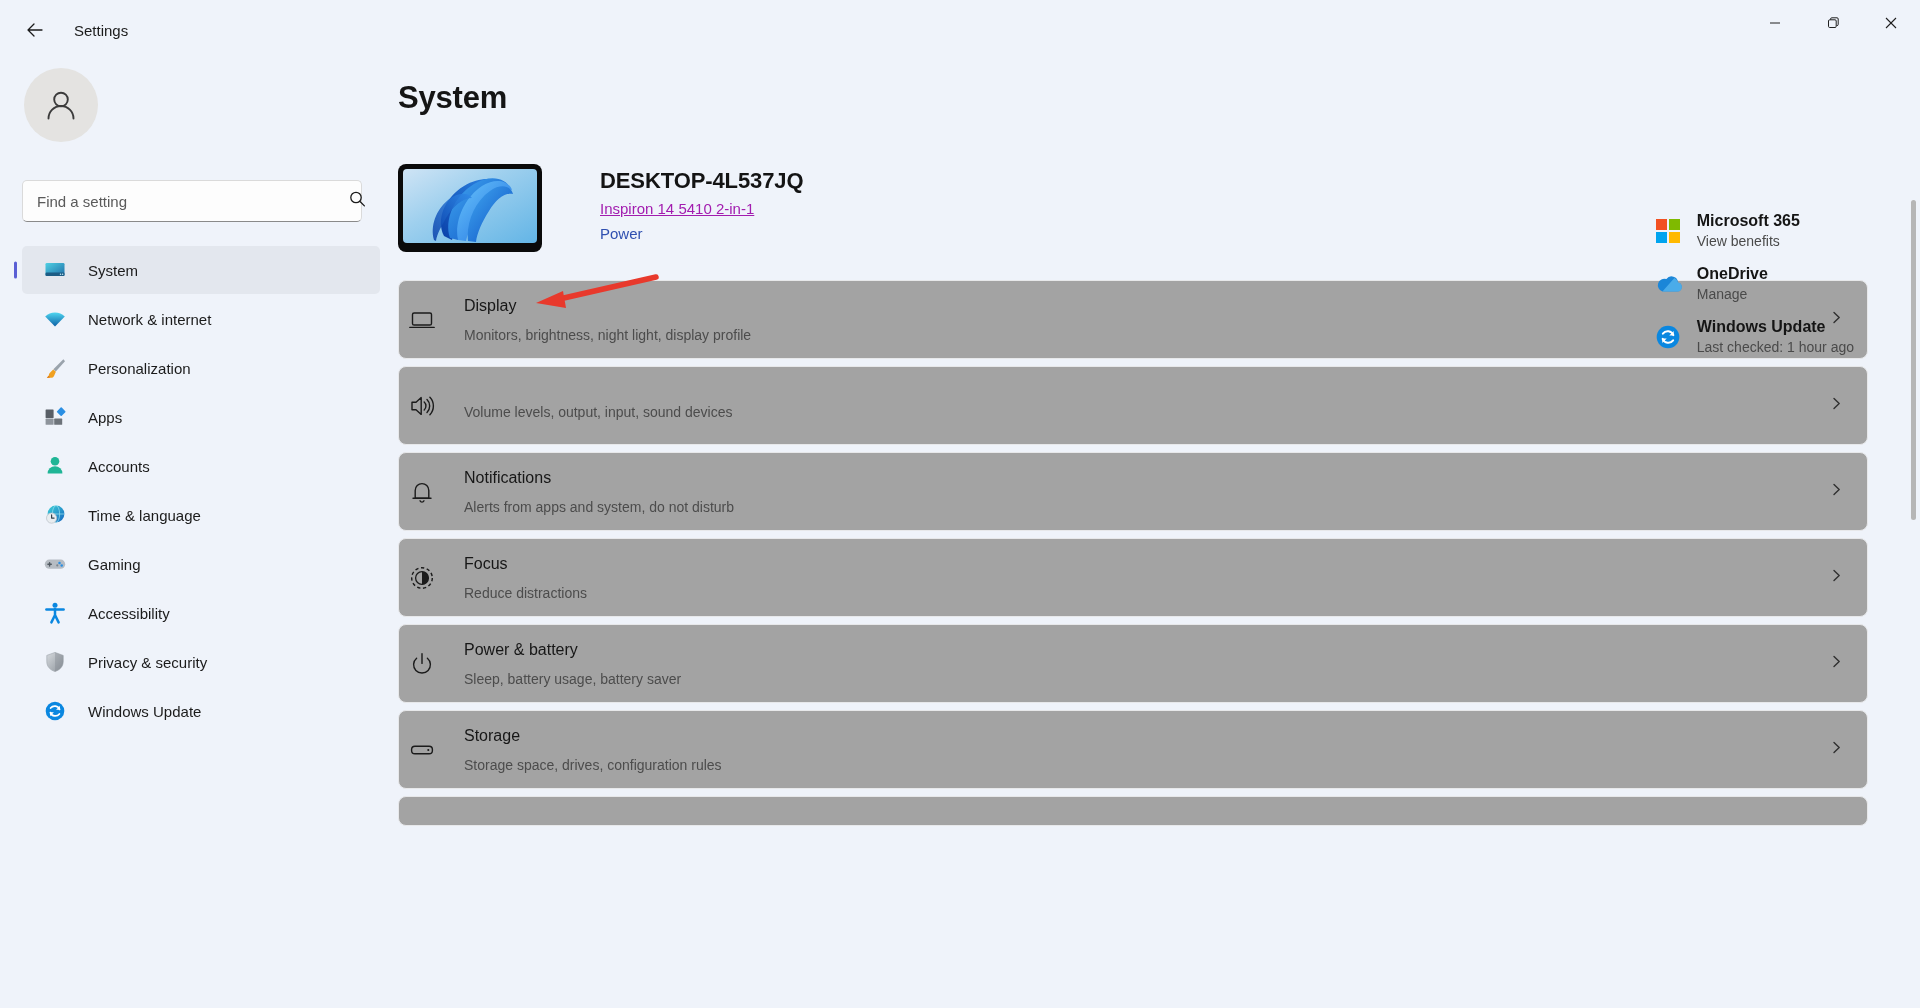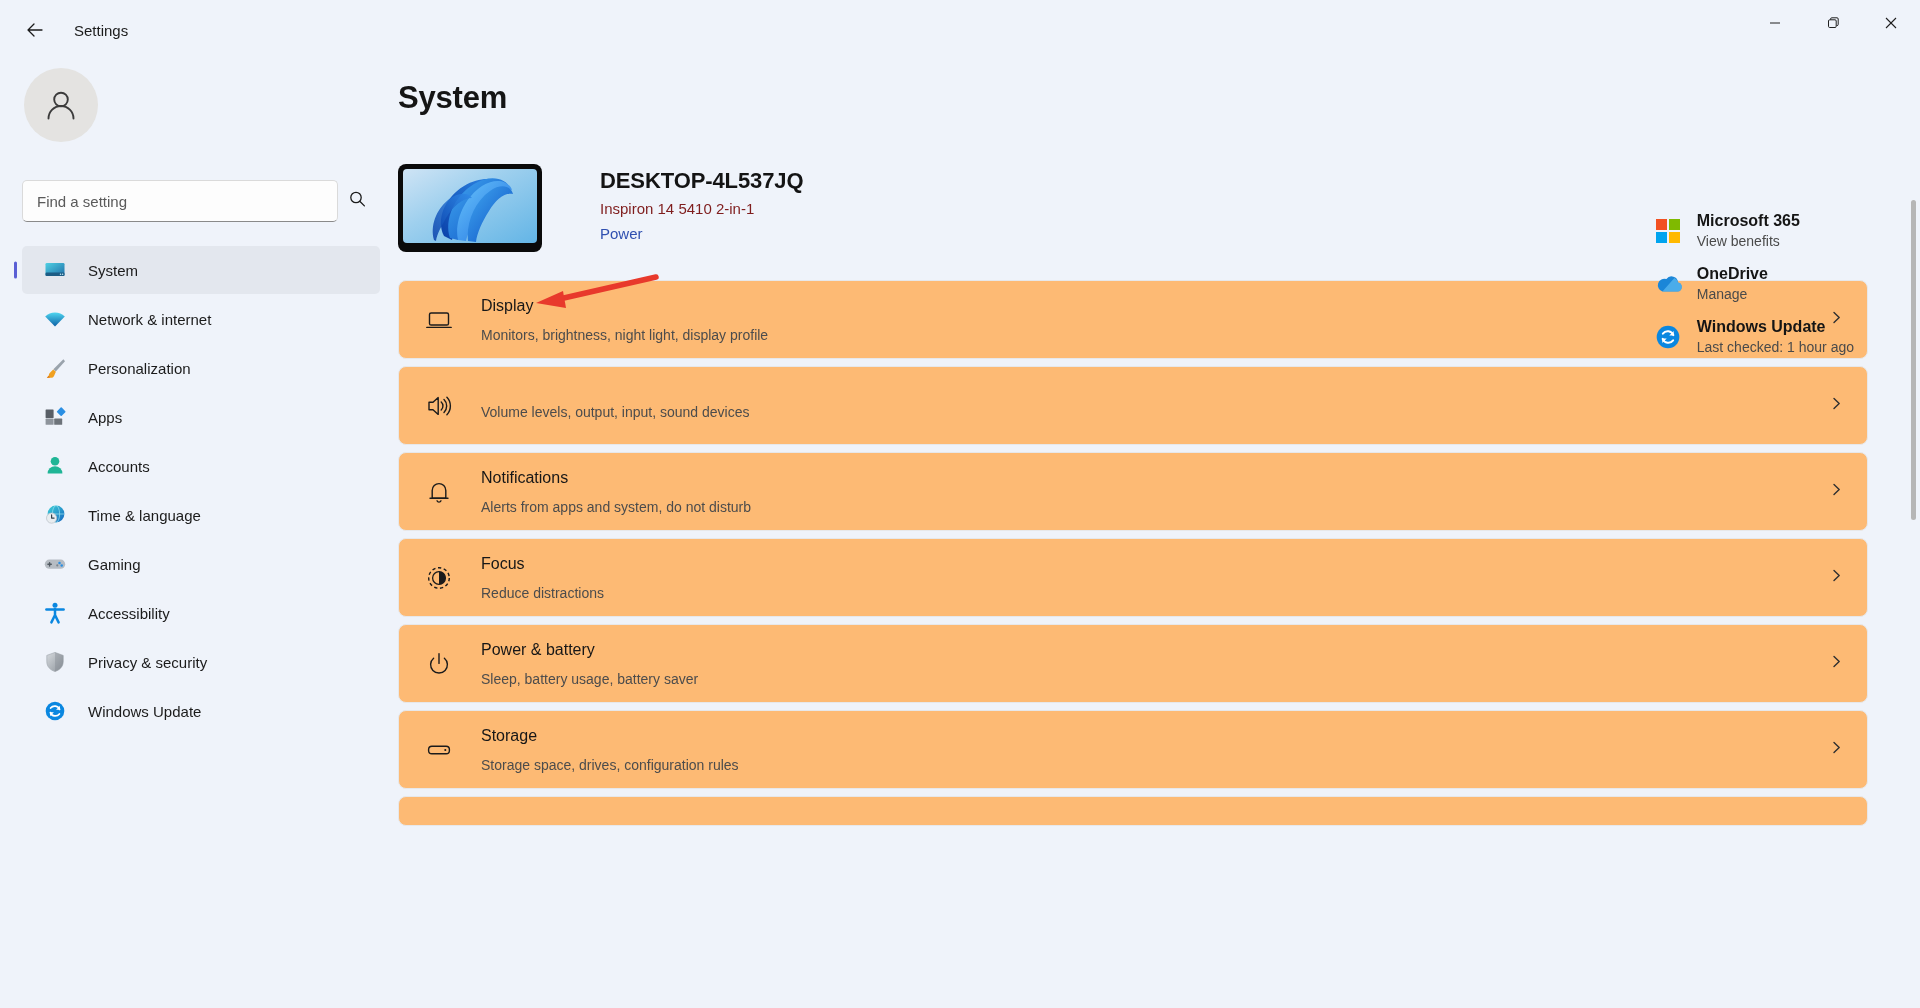"Find a setting" .search-input { width: 316px -> 340px }
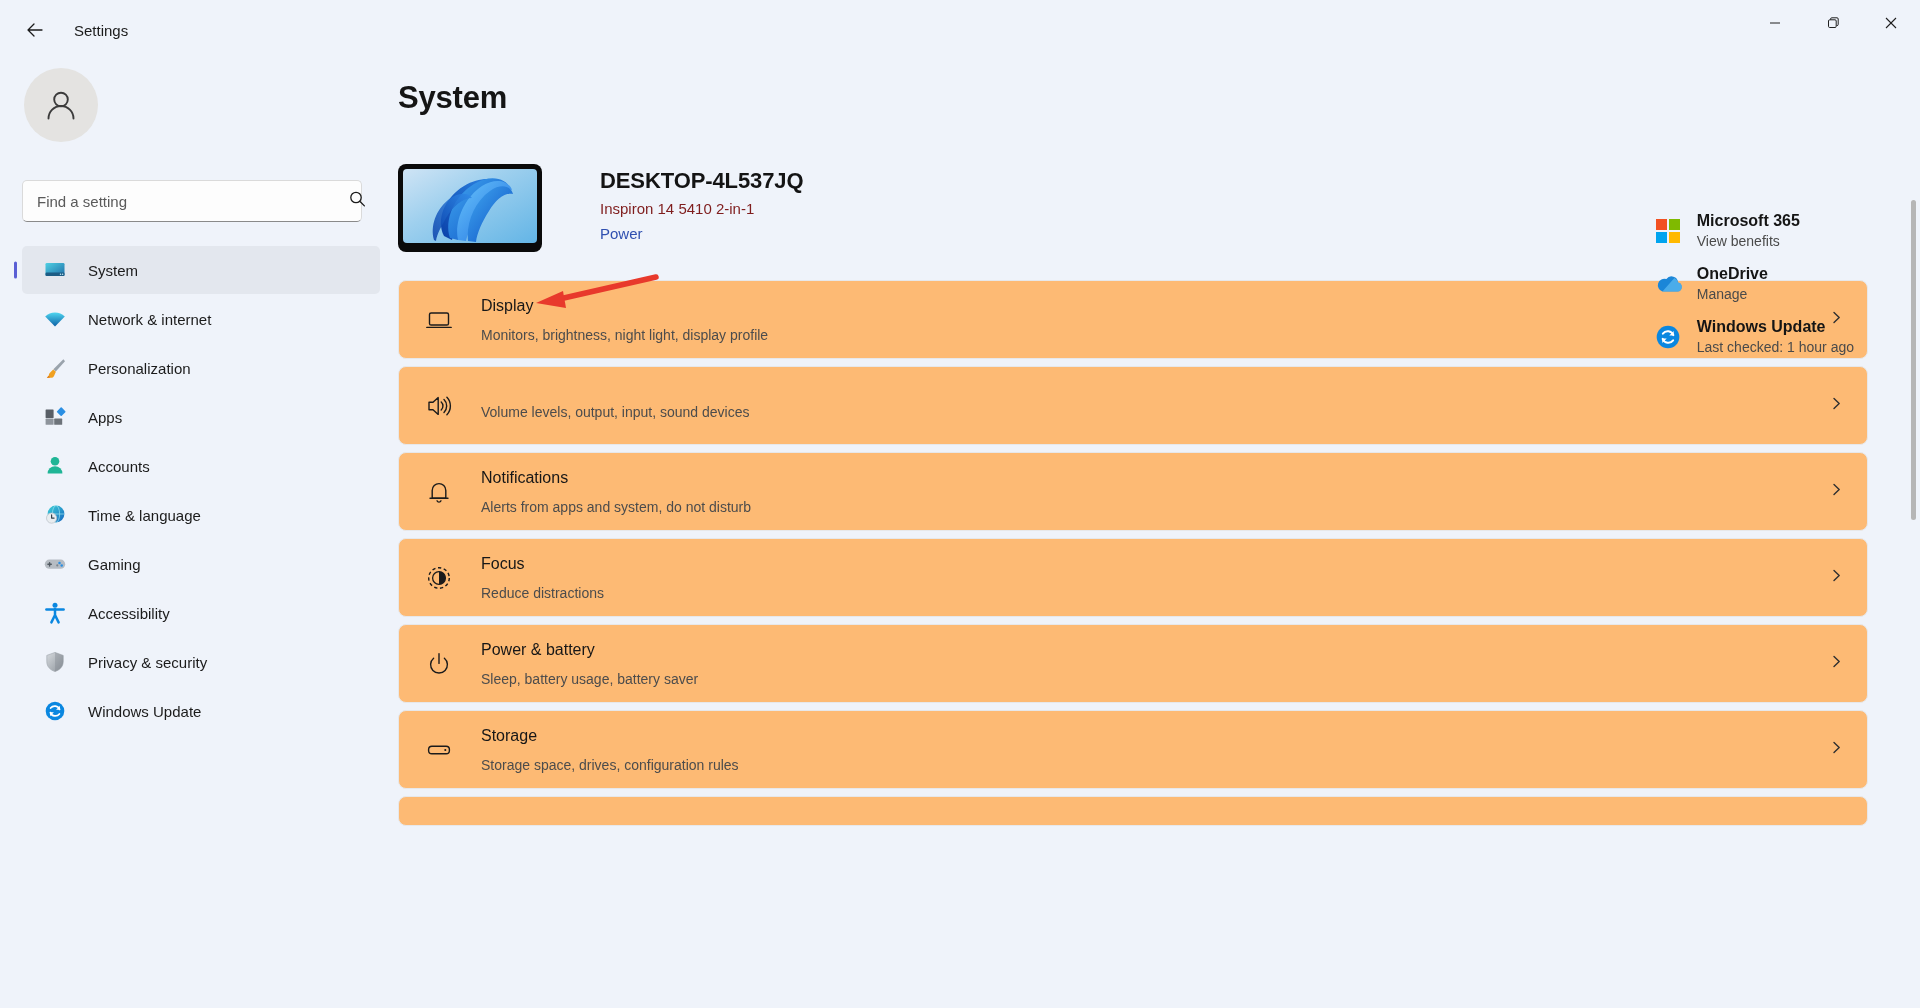"Inspiron 14 5410 2-in-1" .device-model { color: #7f1d1d -> #a21caf; text-decoration: none -> underline }
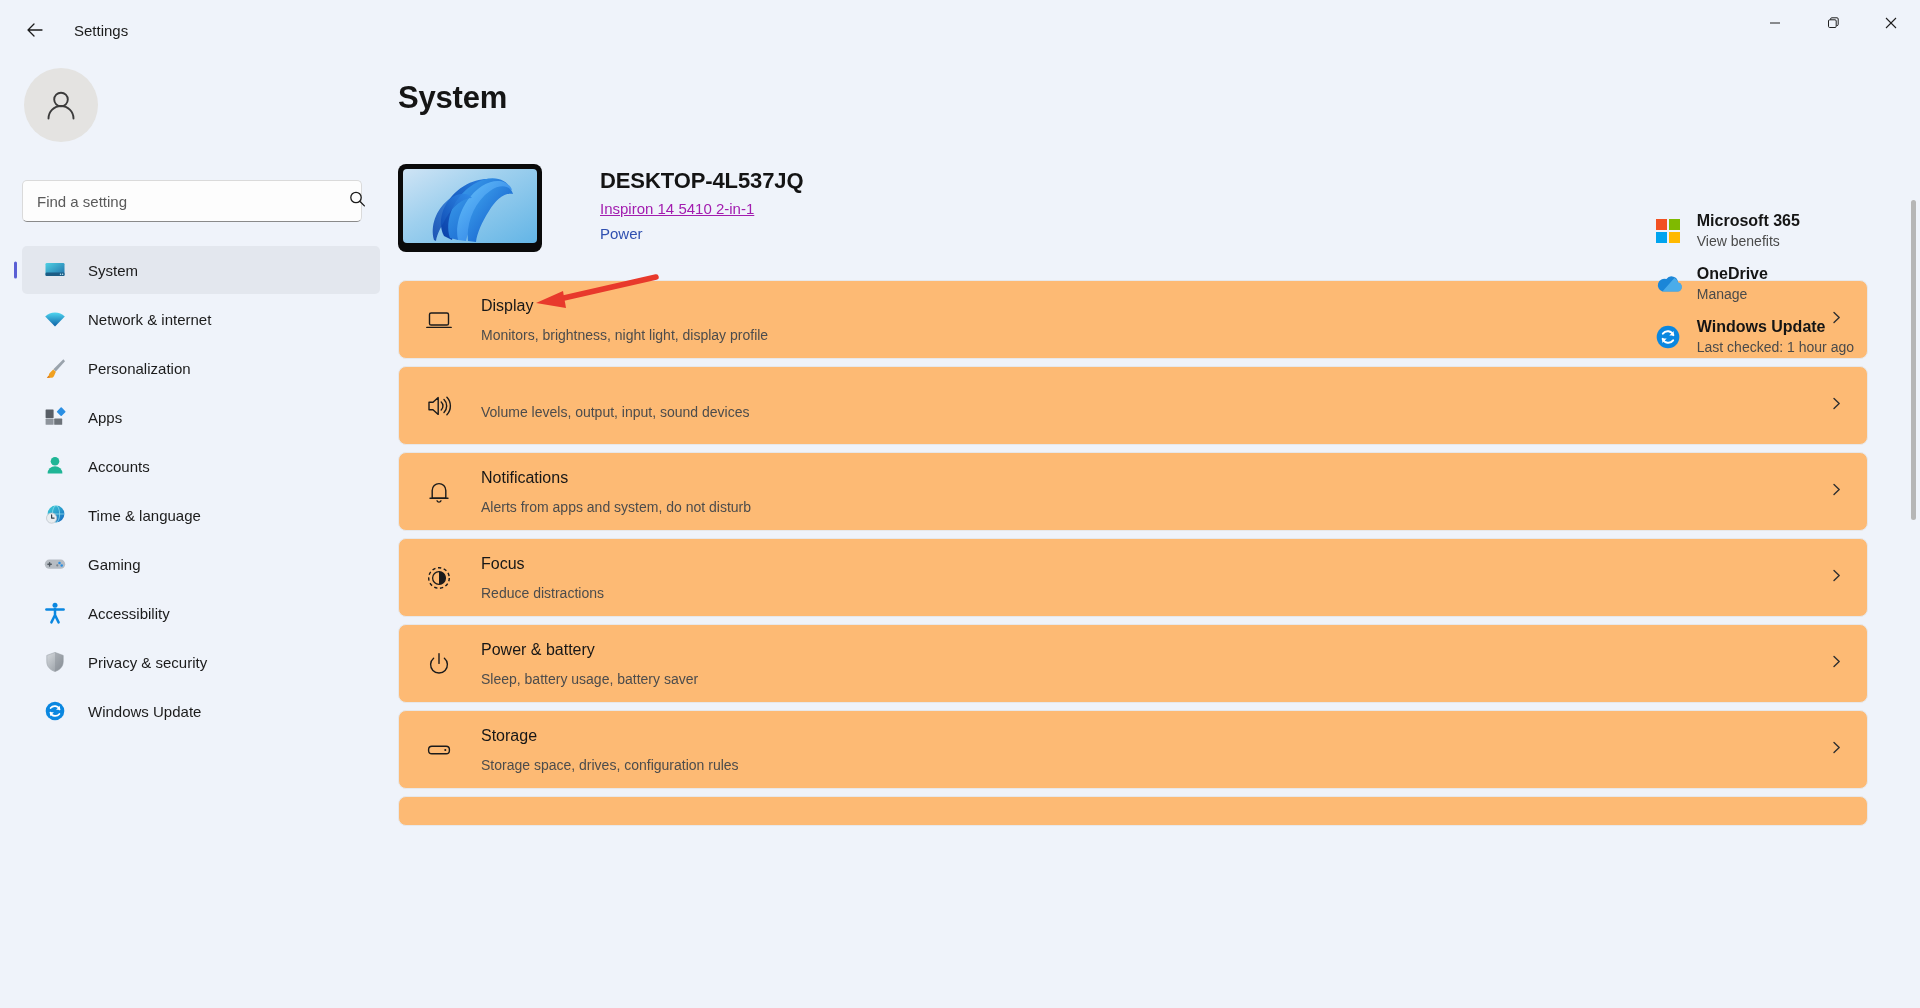"Display" .card { background: #fdba74 -> #a3a3a3; padding: 0 18px 0 20px -> 0 18px 0 3px }
